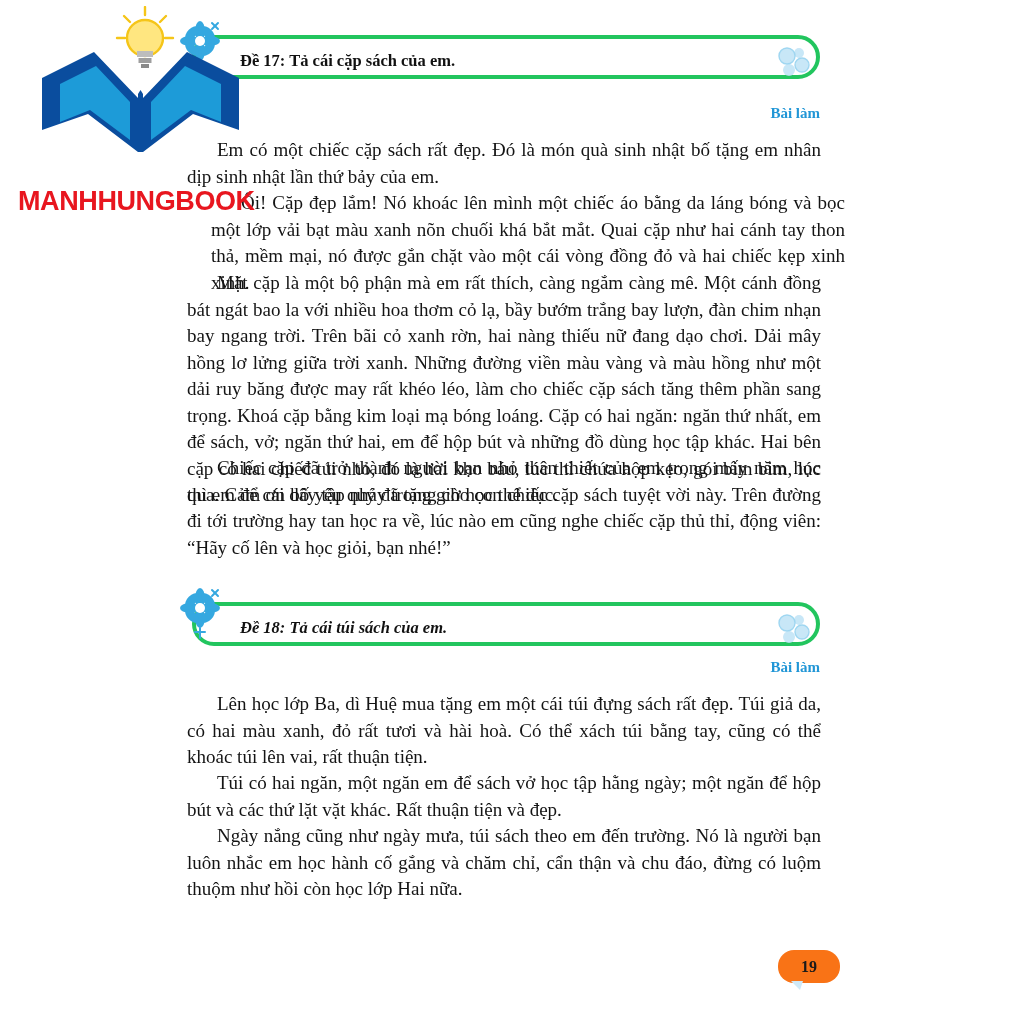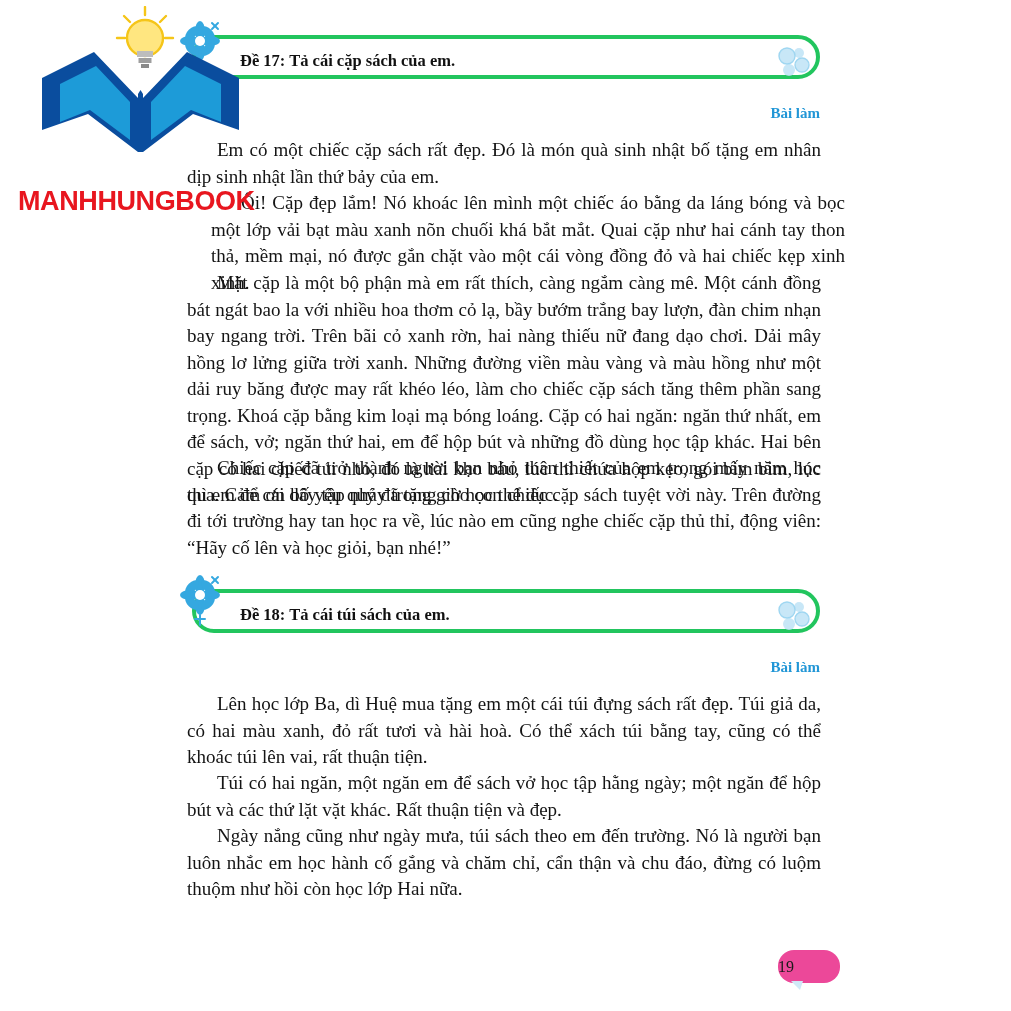"Đề 18: Tả cái túi" div.banner { font-style: none -> italic; top: 589px -> 602px }
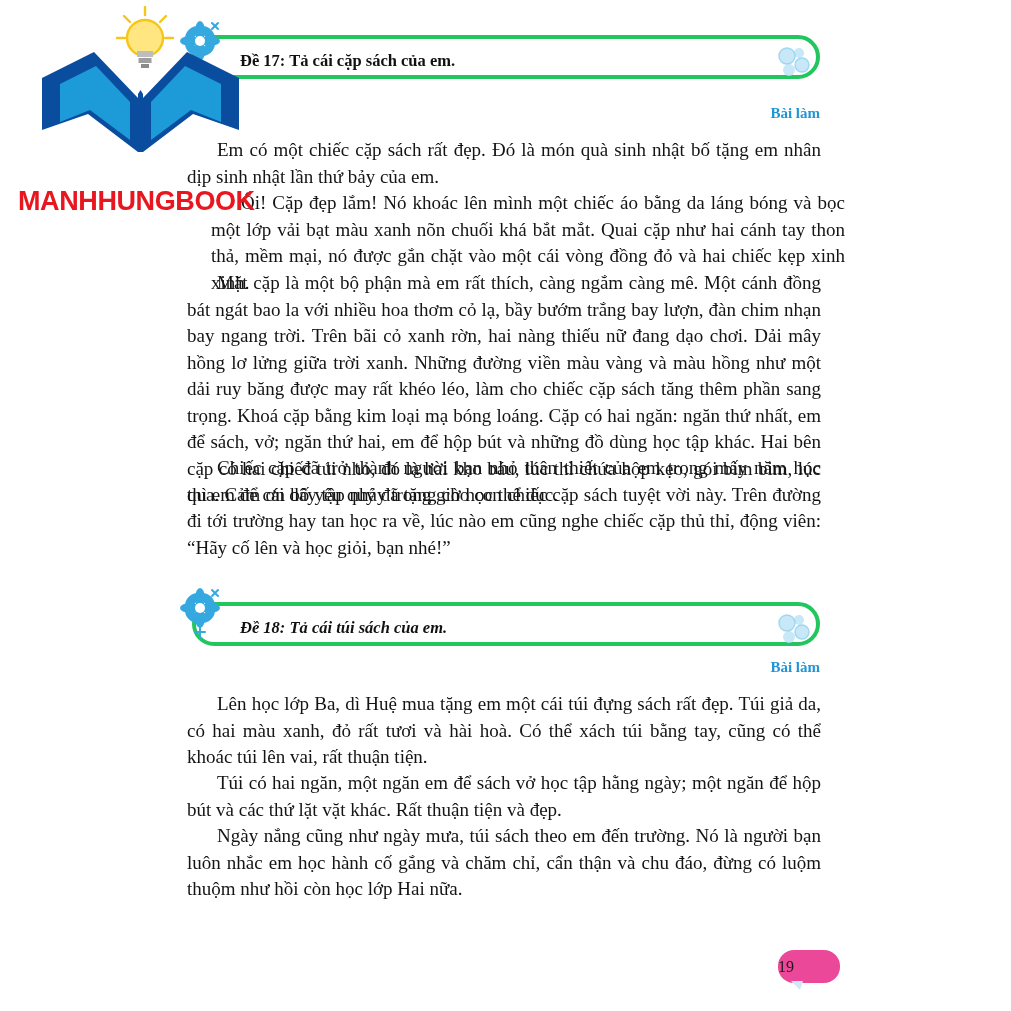"19" .page-num { background: #ec4899 -> #f97316; font-weight: normal -> bold; justify-content: flex-start -> center }
